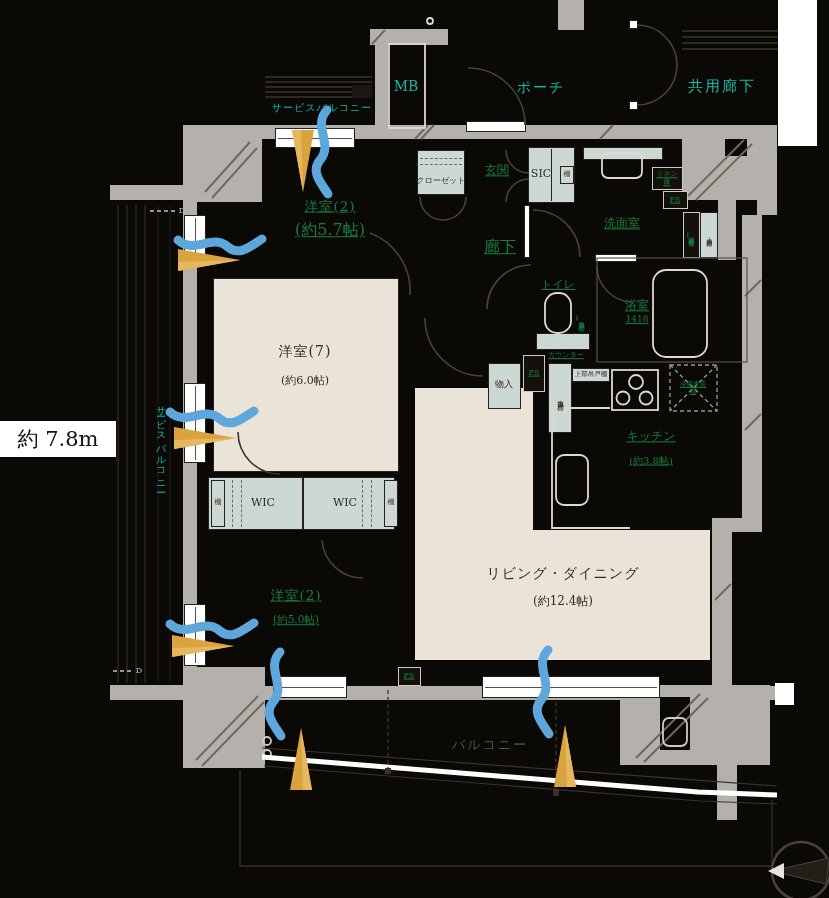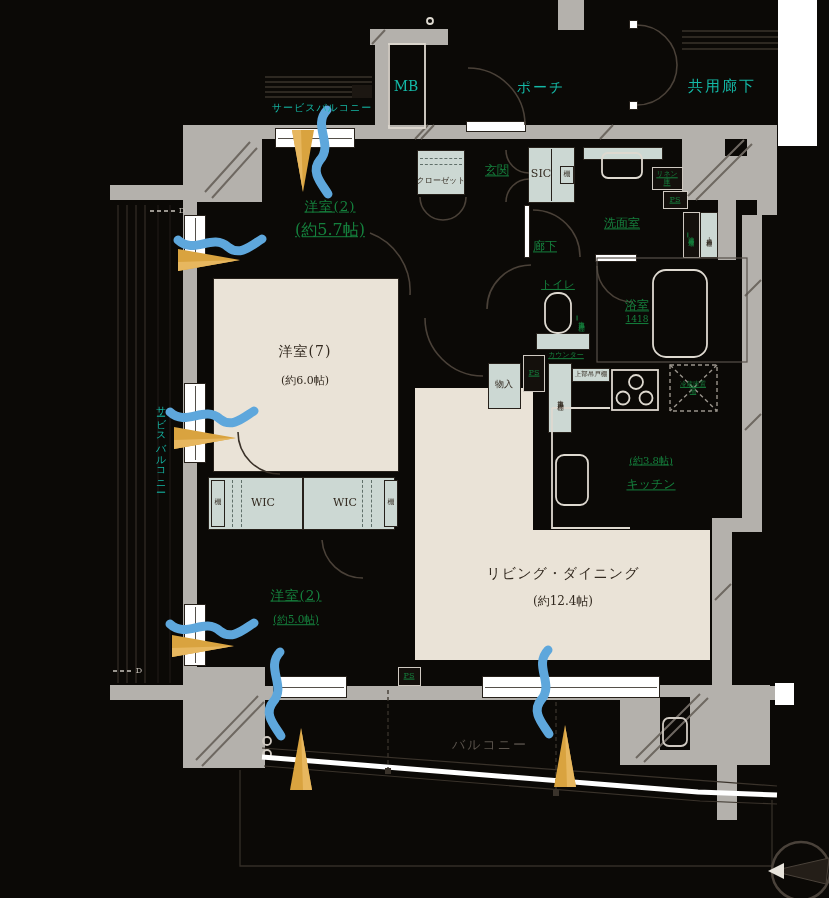"廊下" div.lbl { font-size: 12px -> 16px; margin-left: 45px -> none }
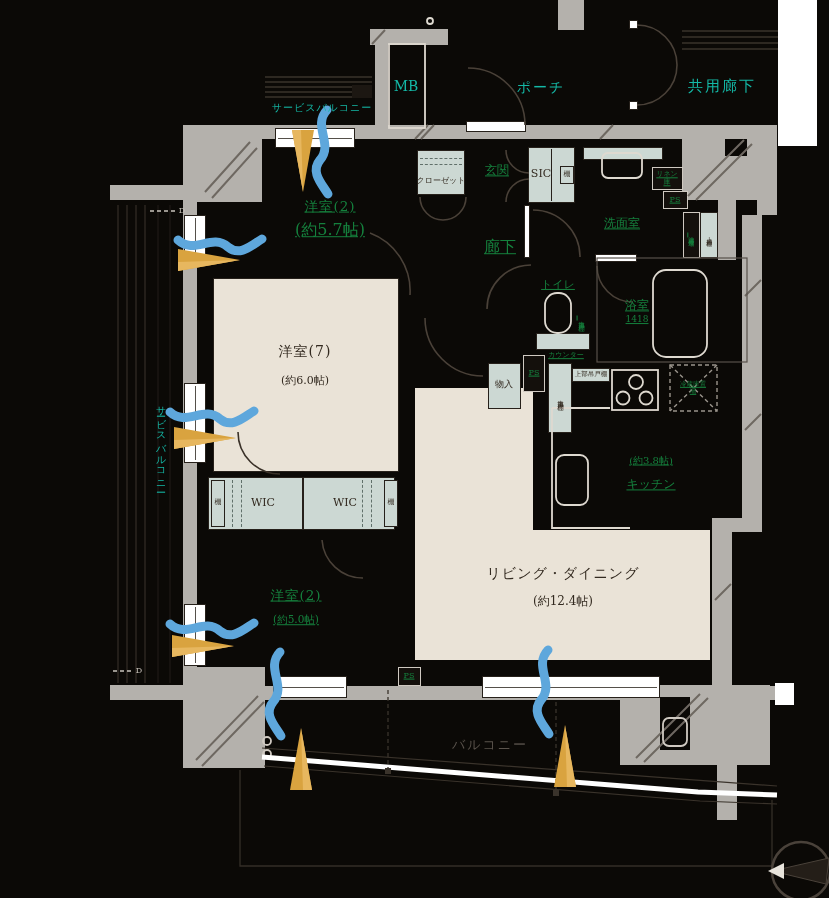"約 7.8m" div.scalebox { html: none -> <div> <span>約 7.8m</span> </div> }
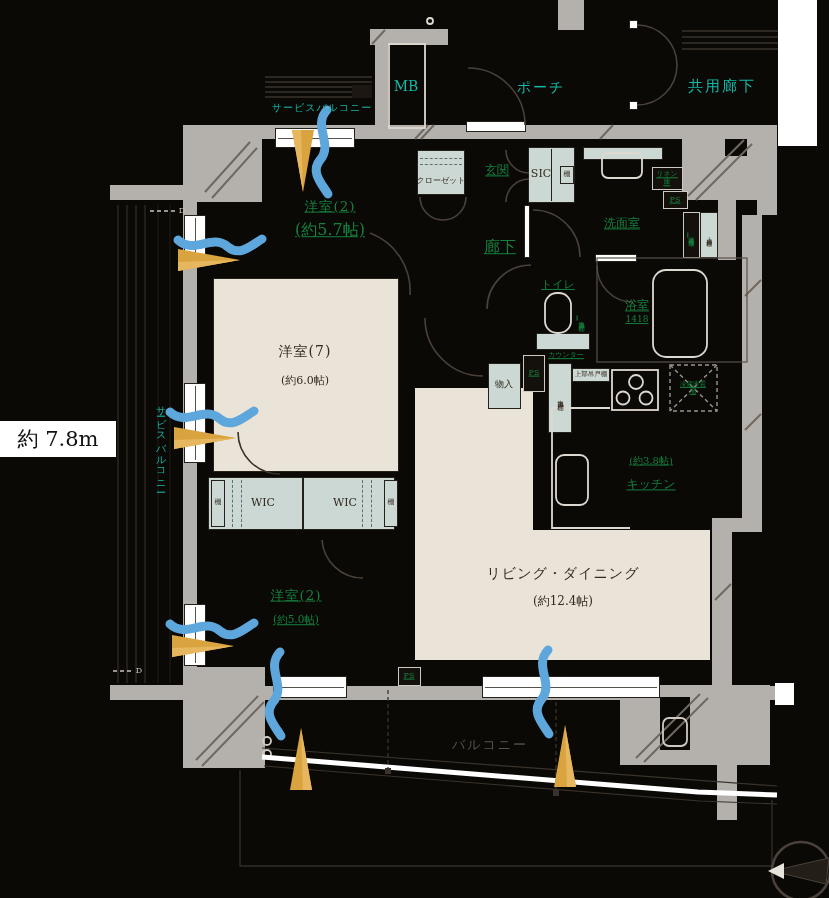"キッチン" div.lbl { margin-top: 48px -> none }
